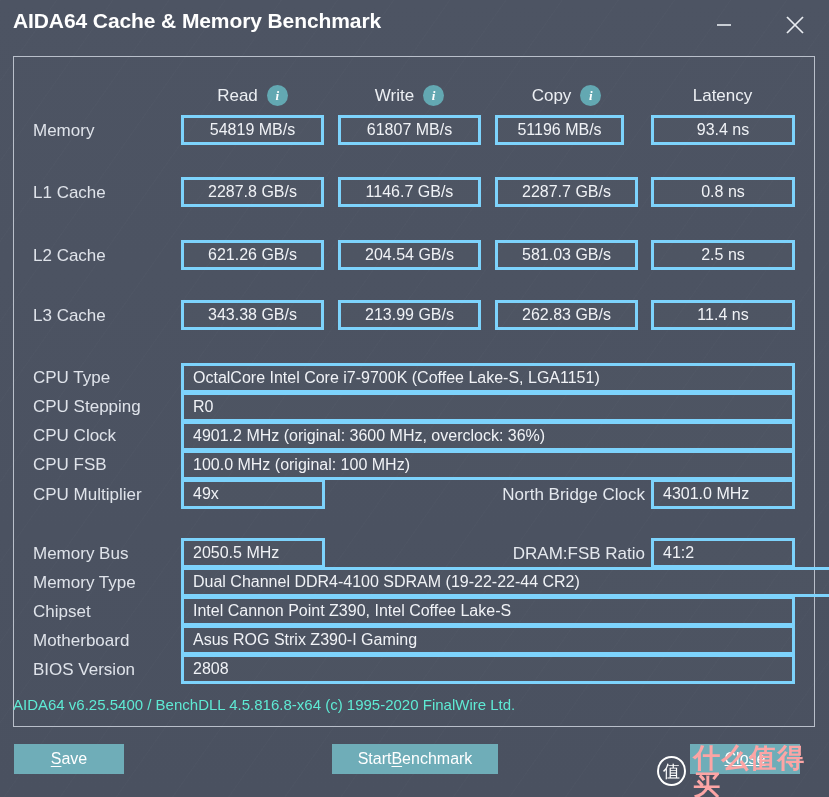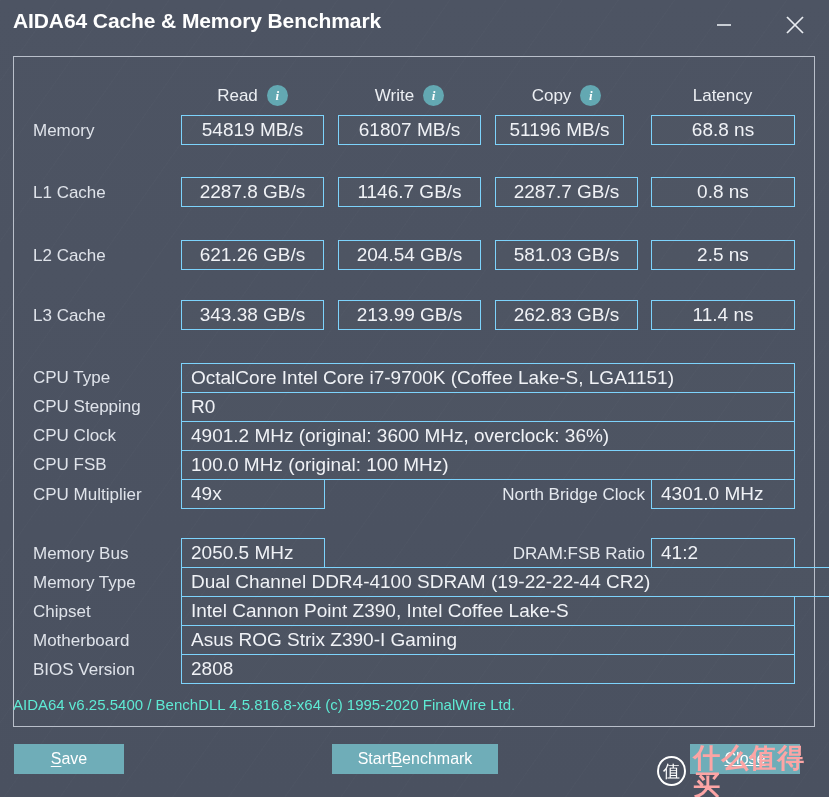"54819 MB/s" .vbox { border: 1px solid #7dd3fc -> 3px solid #7dd3fc; font-size: 19px -> 16px }
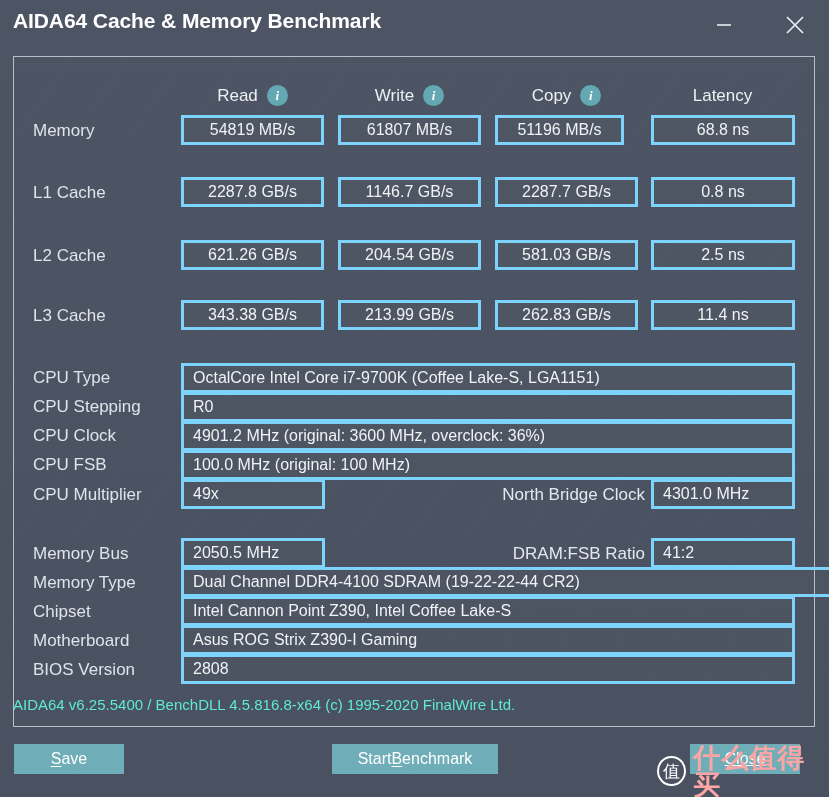"68.8 ns" div.vbox { text: 68.8 -> 93.4 }
